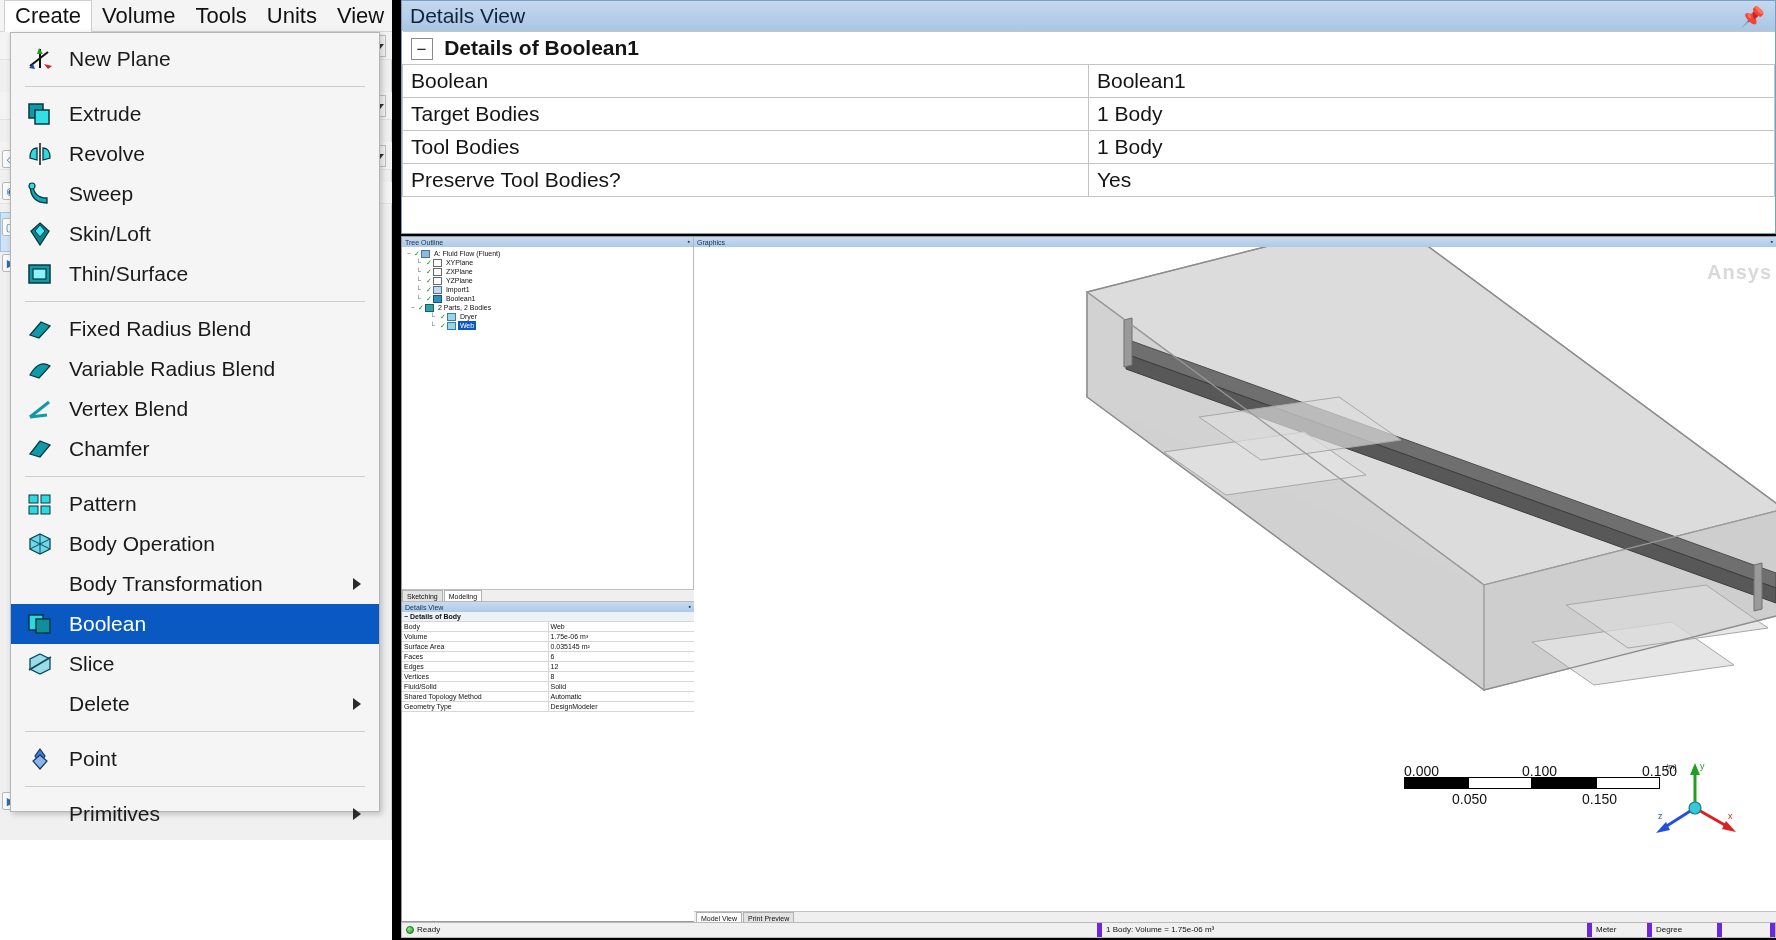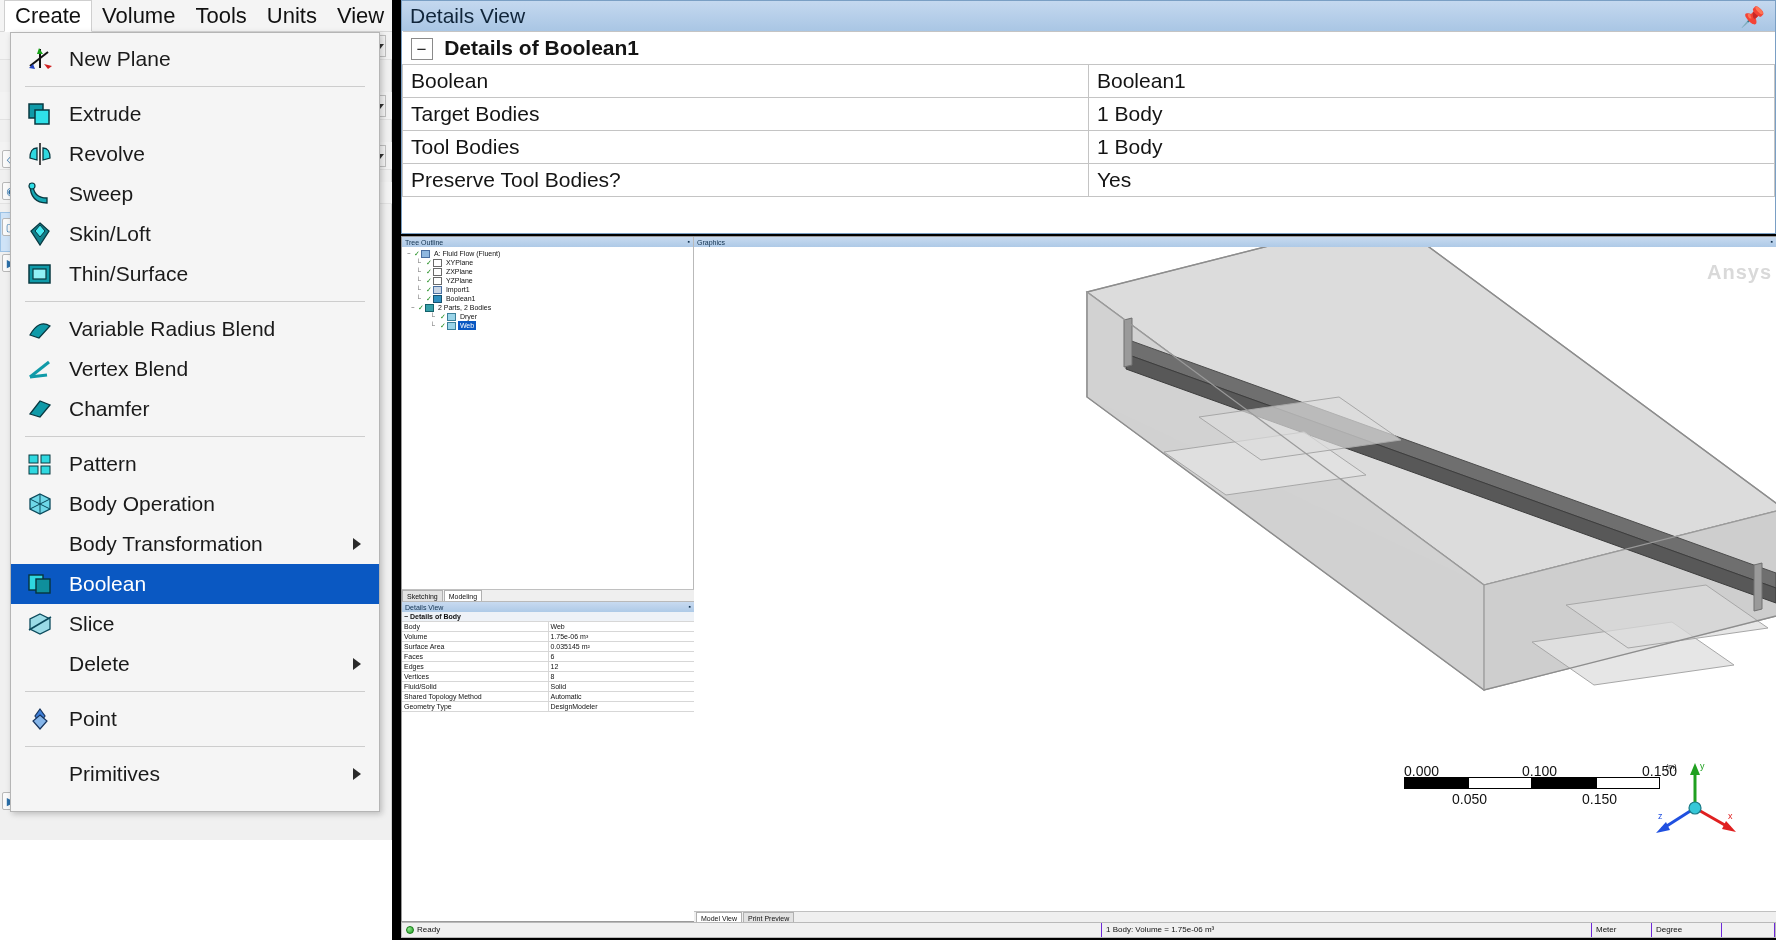"Fixed Radius Blend" div.mi { html: none -> <div> <span> <svg> <path></path> </svg> </span> <span>Fixed Radius Blend</span> </div> }
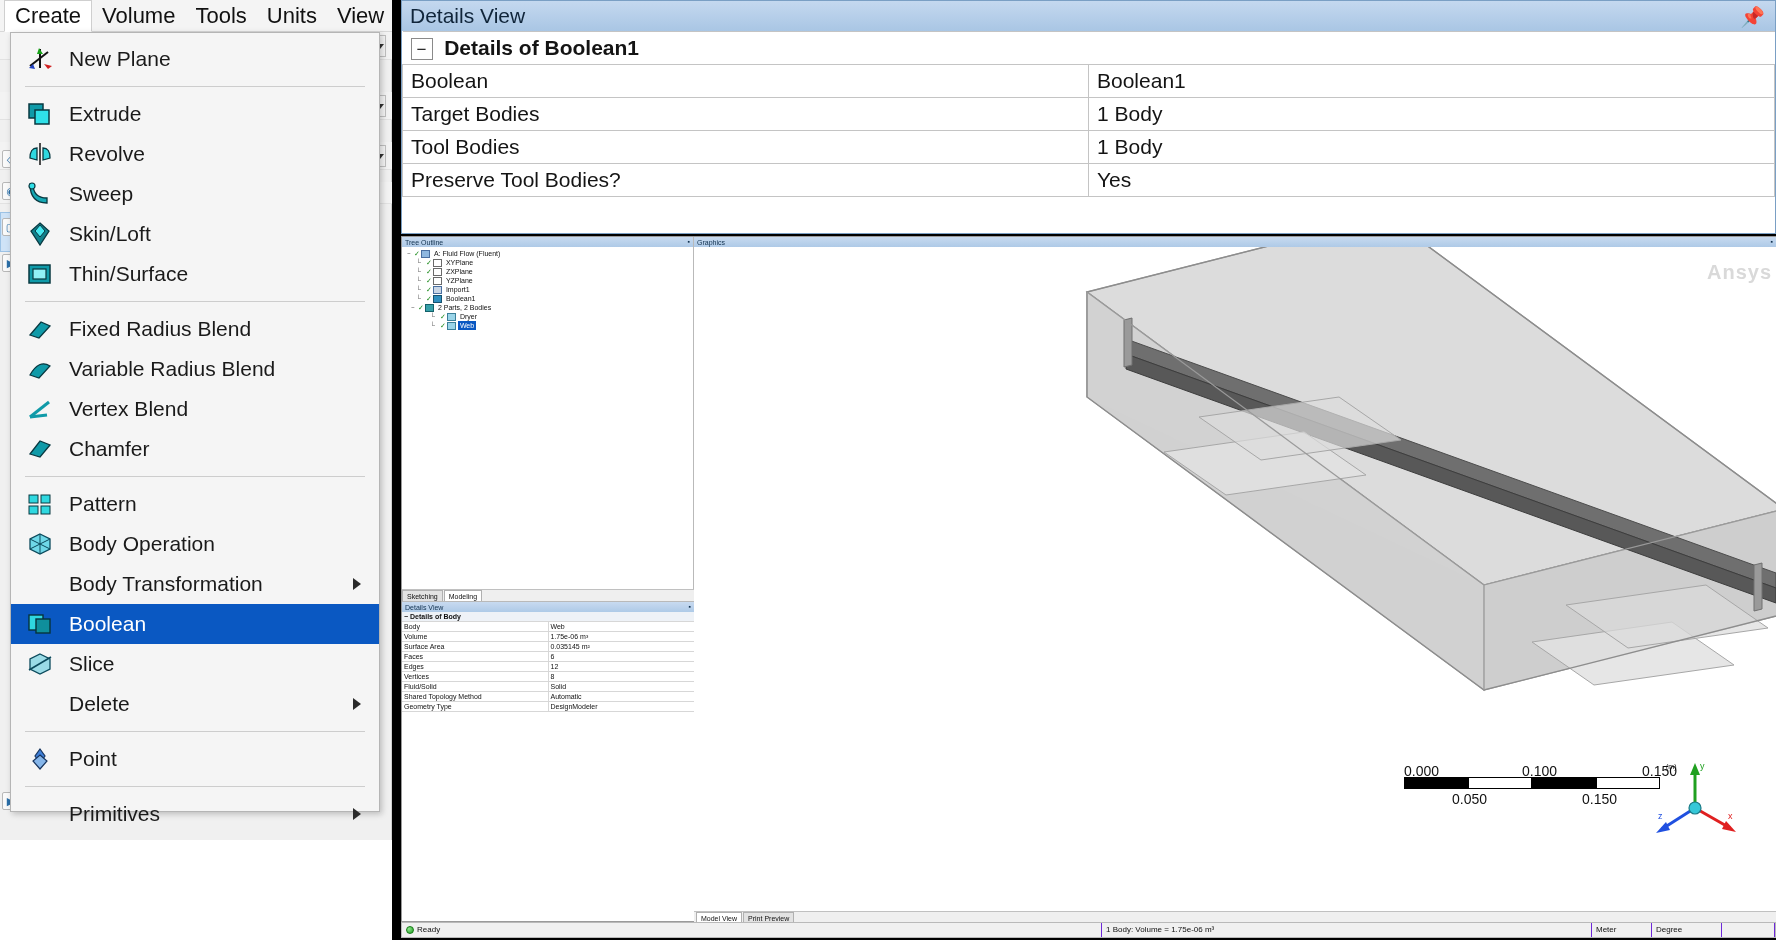"Ready" .sb-cell { border-right: 1px solid #6d28d9 -> 5px solid #6d28d9 }
